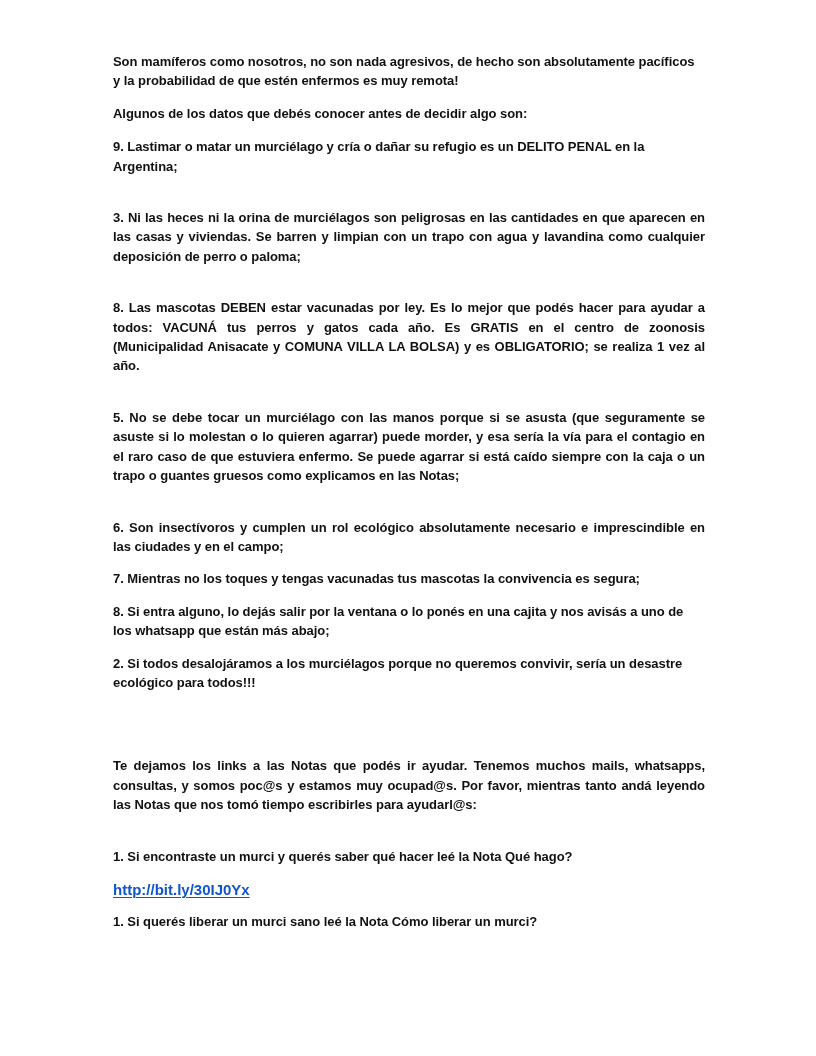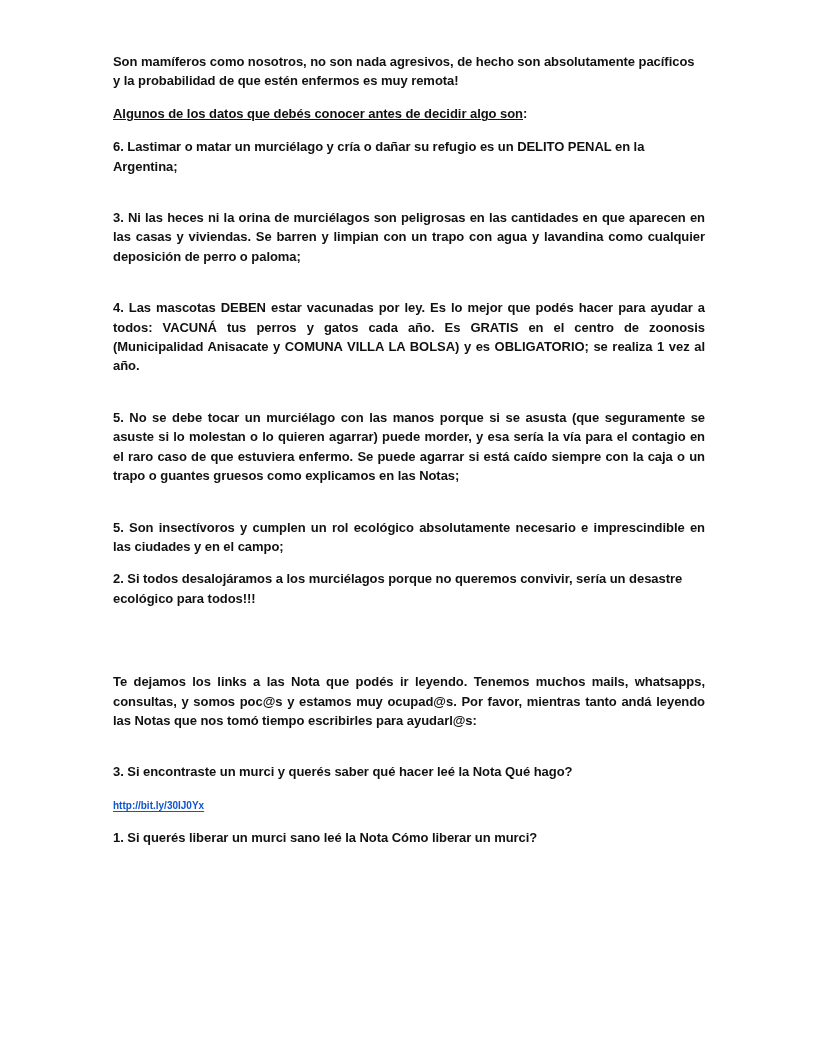"Algunos de los datos que" .para.heading-underline .u { text-decoration: underline -> none }
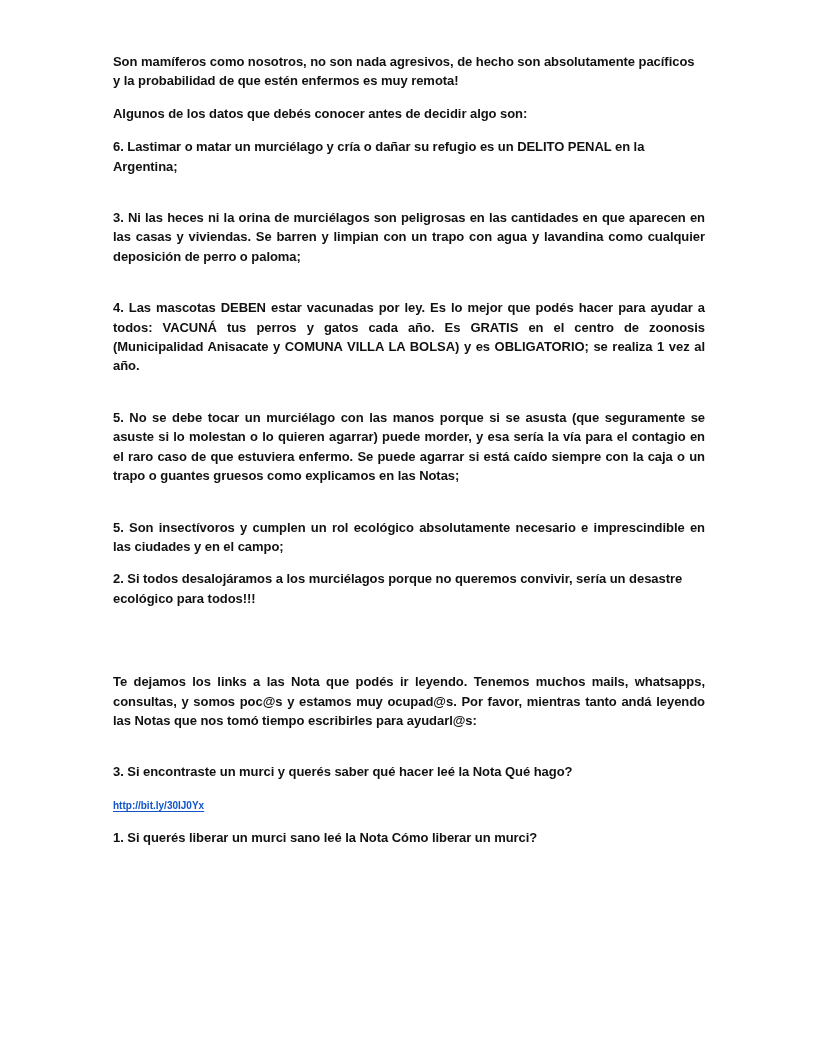"6. Lastimar o matar un" p.para { text: 6 -> 9 }
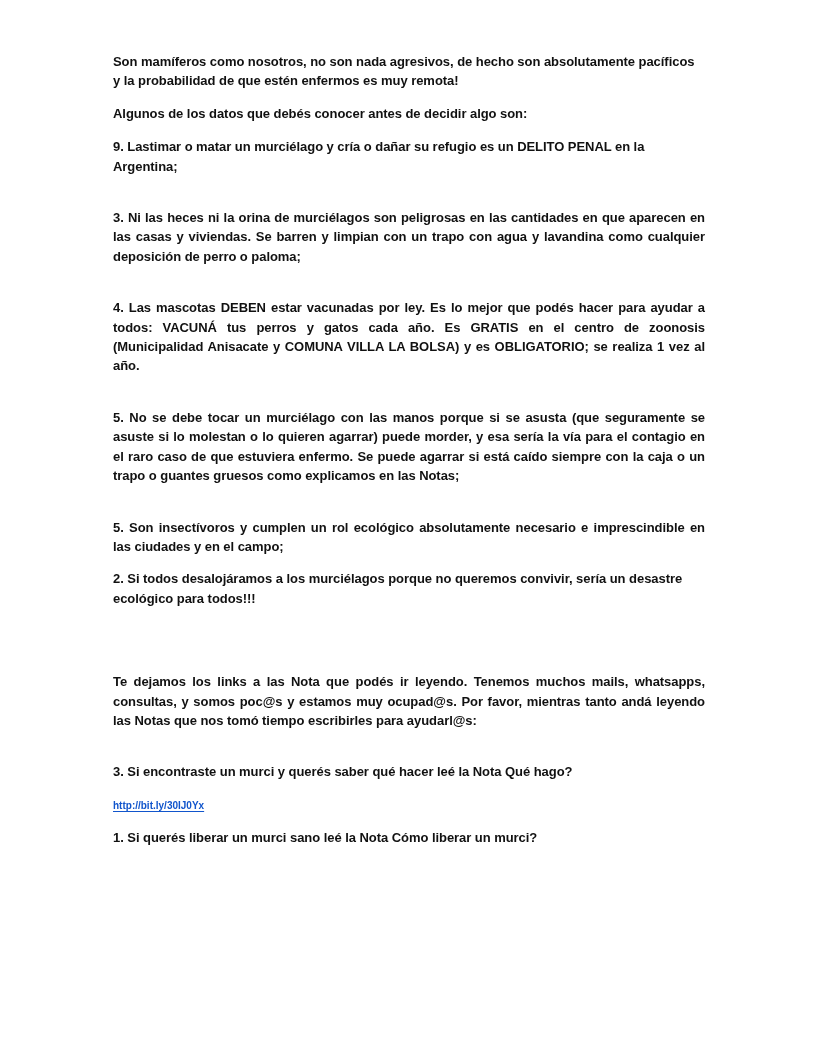"4. Las mascotas DEBEN estar" p.para { text: 4 -> 8 }
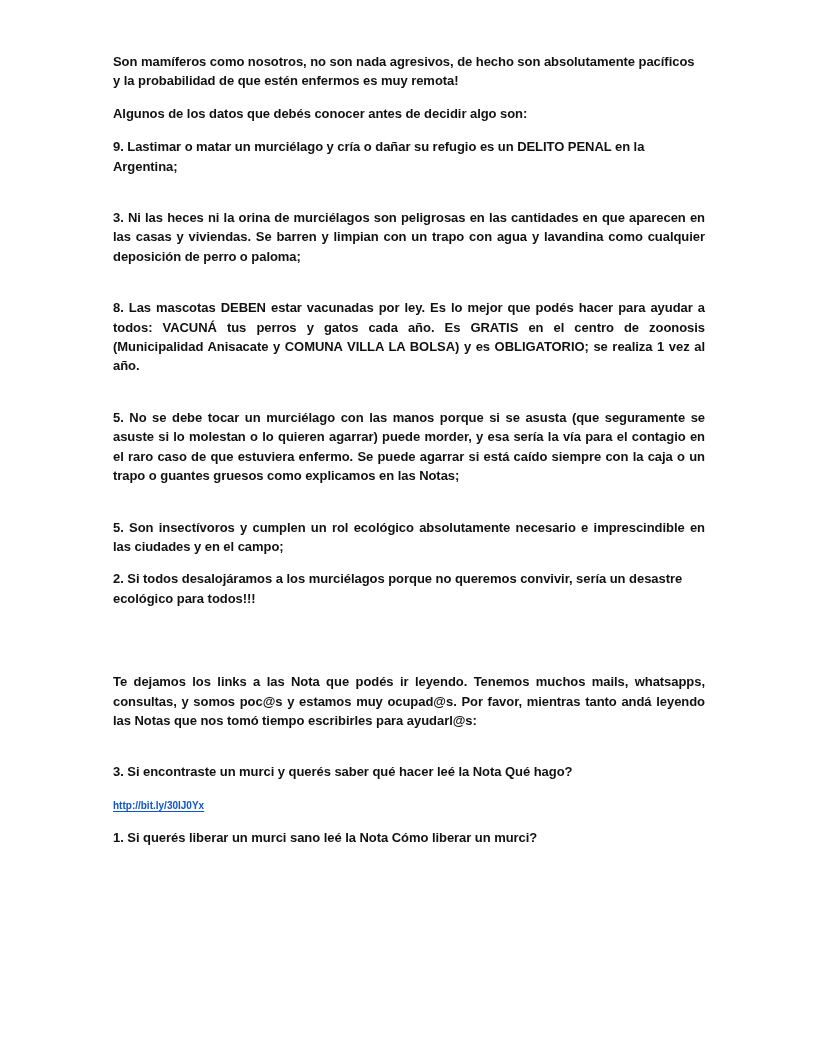"5. Son insectívoros y cumplen" p.para { text: 5 -> 6 }
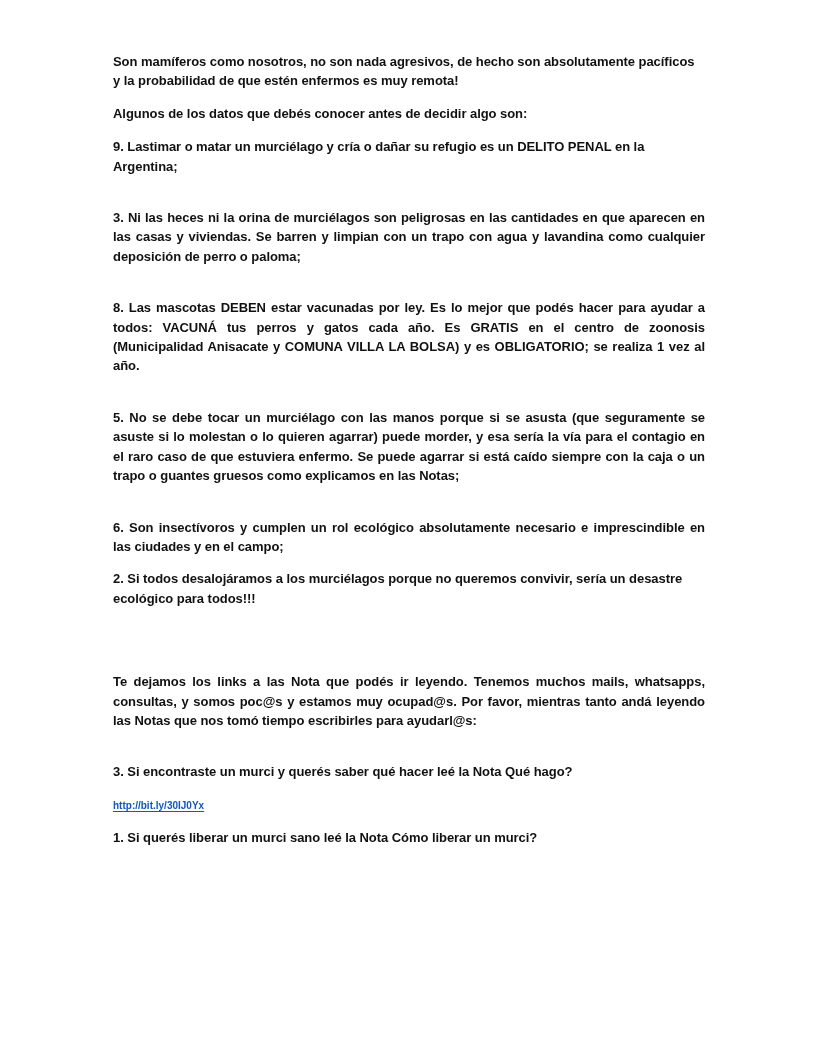"7. Mientras no los toques" p.para { html: none -> <p>7. Mientras no los toques y tengas vacunadas tus mascotas la convivencia es segura;</p> }
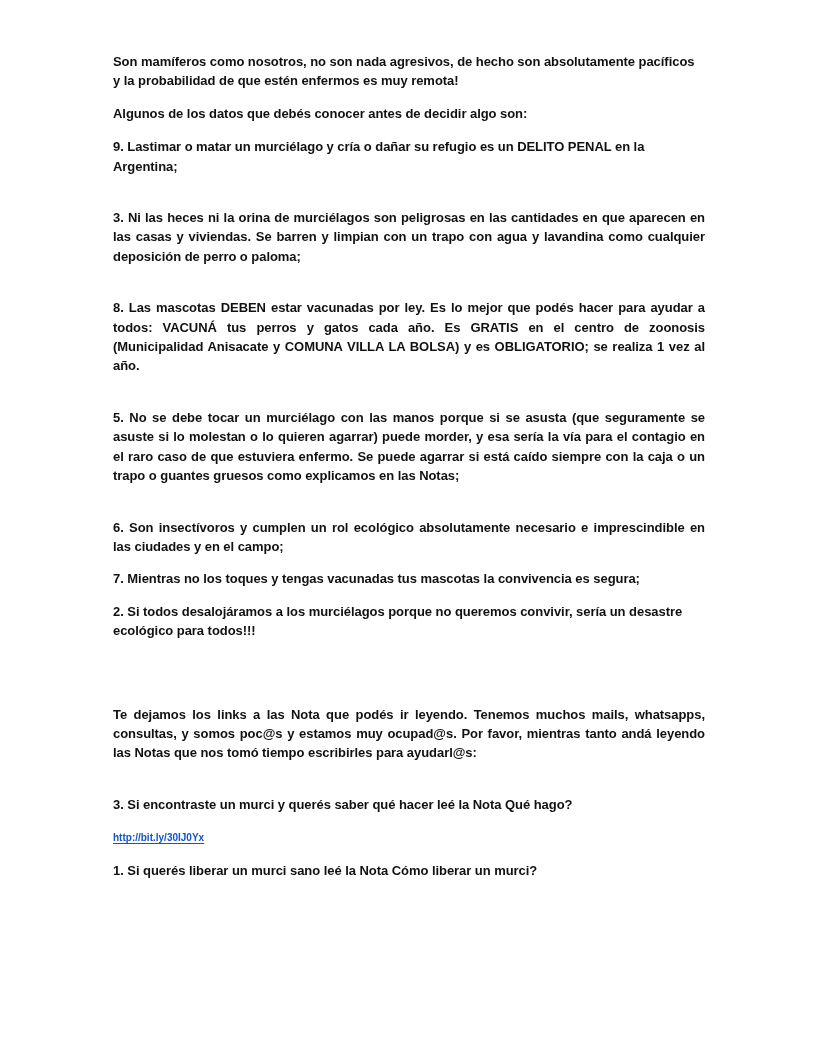"8. Si entra alguno, lo" p.para { html: none -> <p>8. Si entra alguno, lo dejás salir por la ventana o lo ponés en una cajita y nos avisás a uno de los whatsapp que están más abajo;</p> }
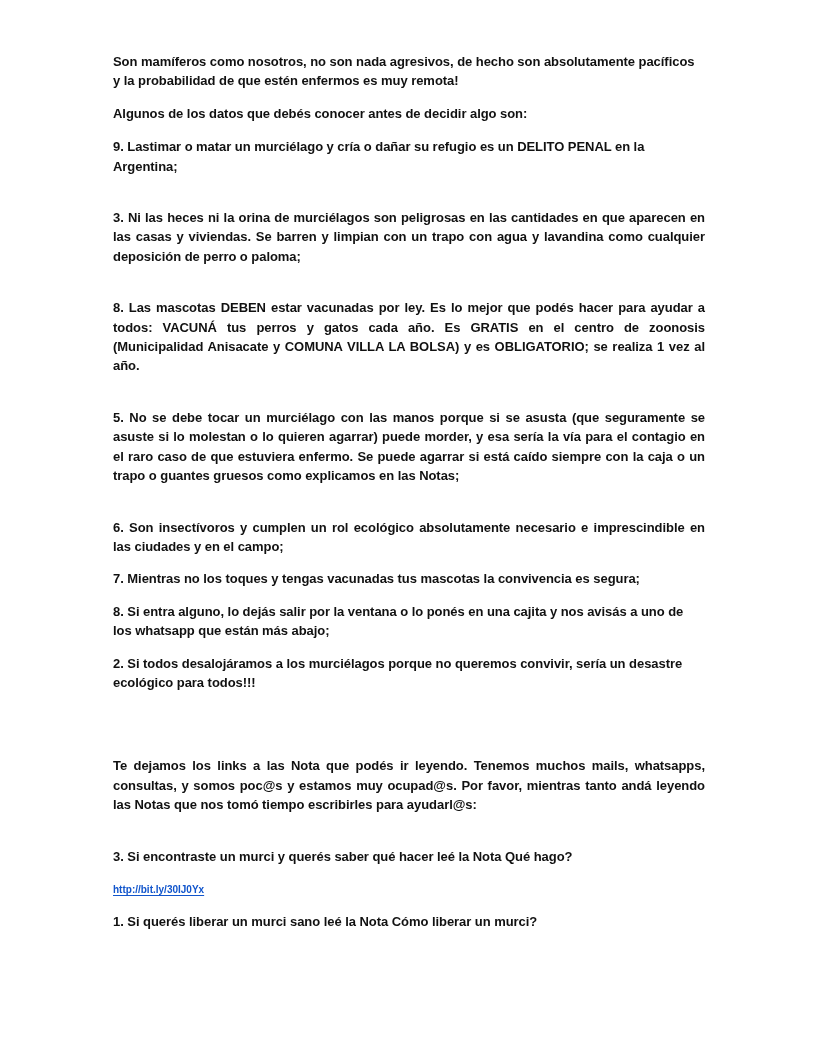"Te dejamos los links a" p.para { text: Nota que podés ir leyendo -> Notas que podés ir ayudar }
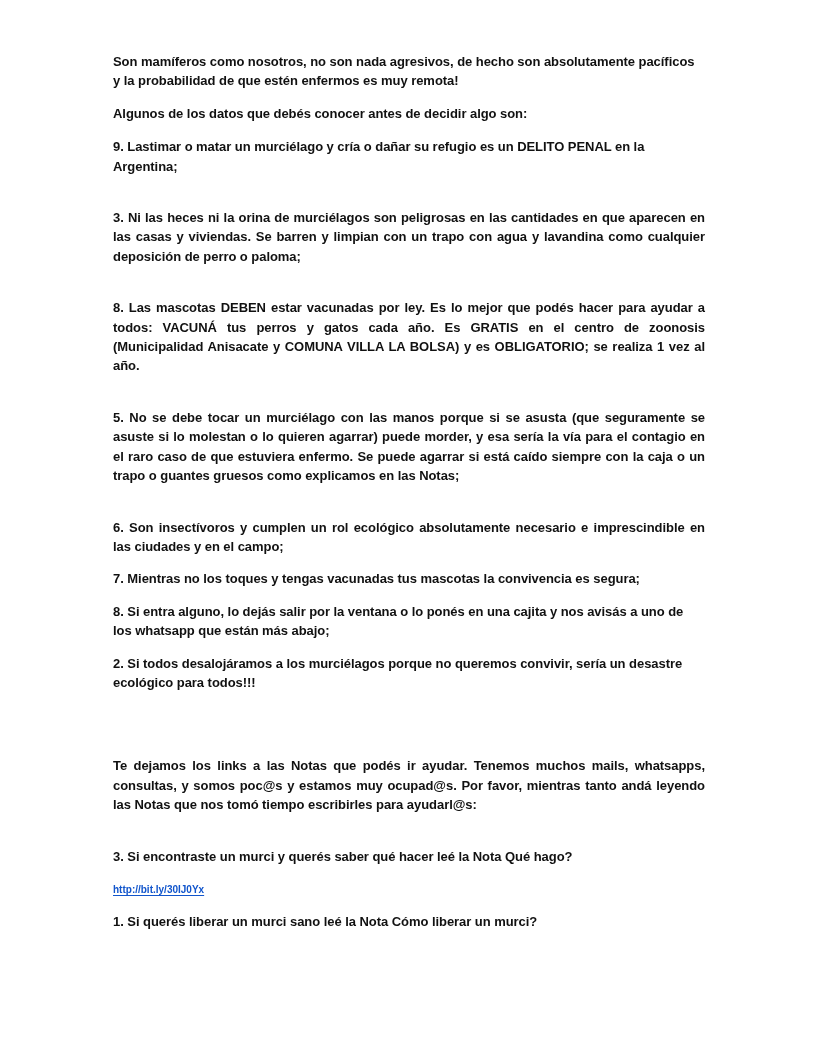"3. Si encontraste un murci" p.para { text: 3 -> 1 }
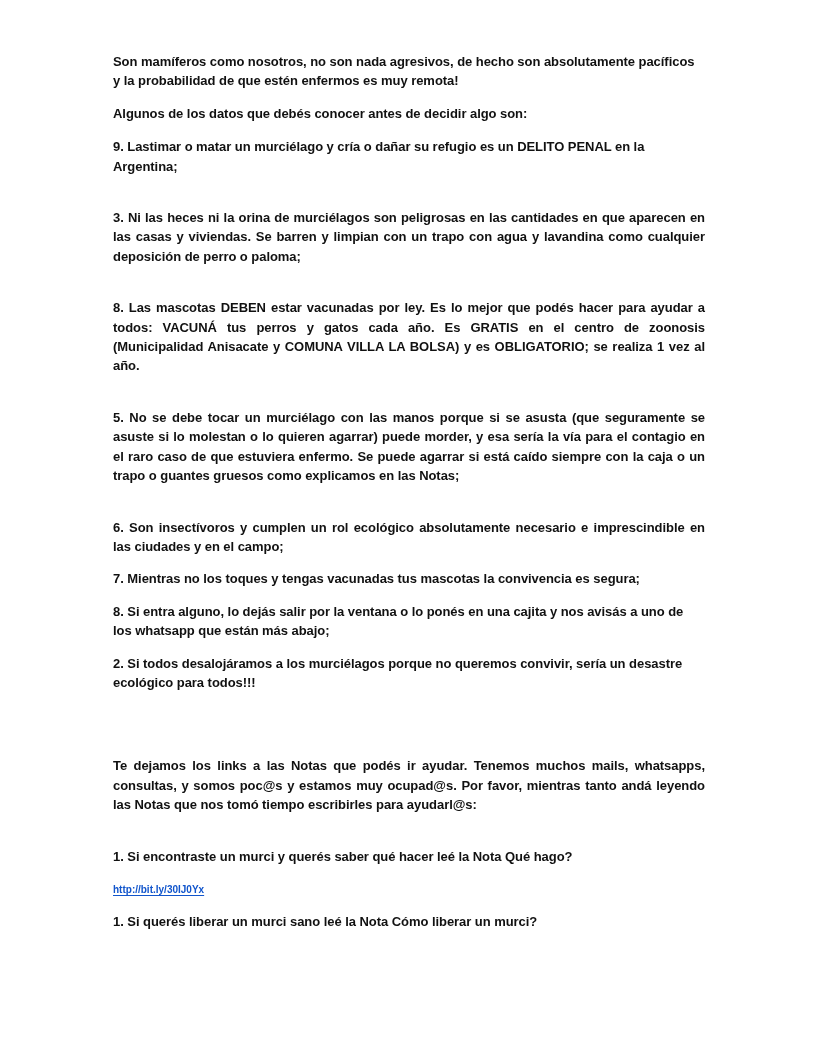"http://bit.ly/30IJ0Yx" .link-para { font-size: 10px -> 15px }
